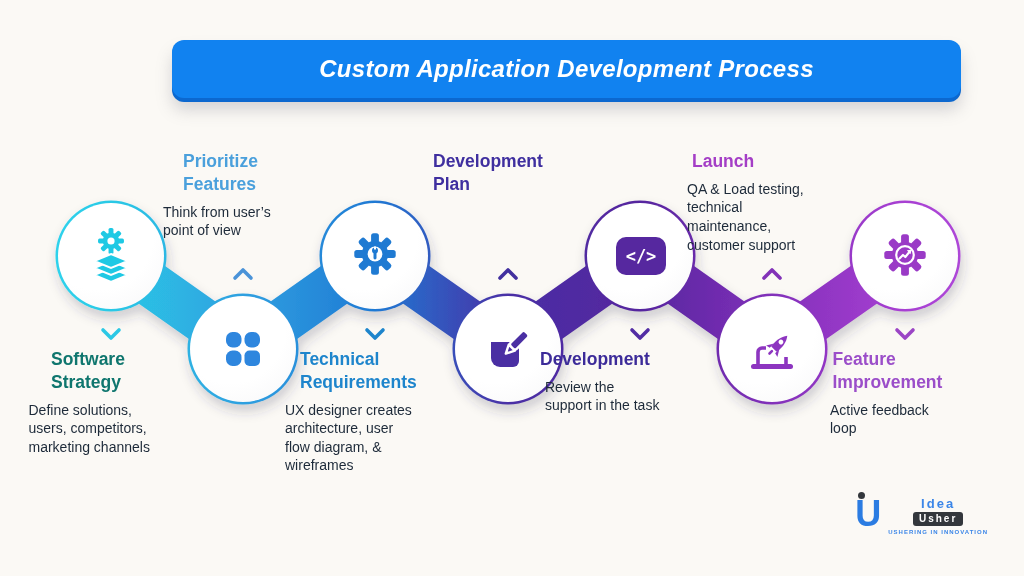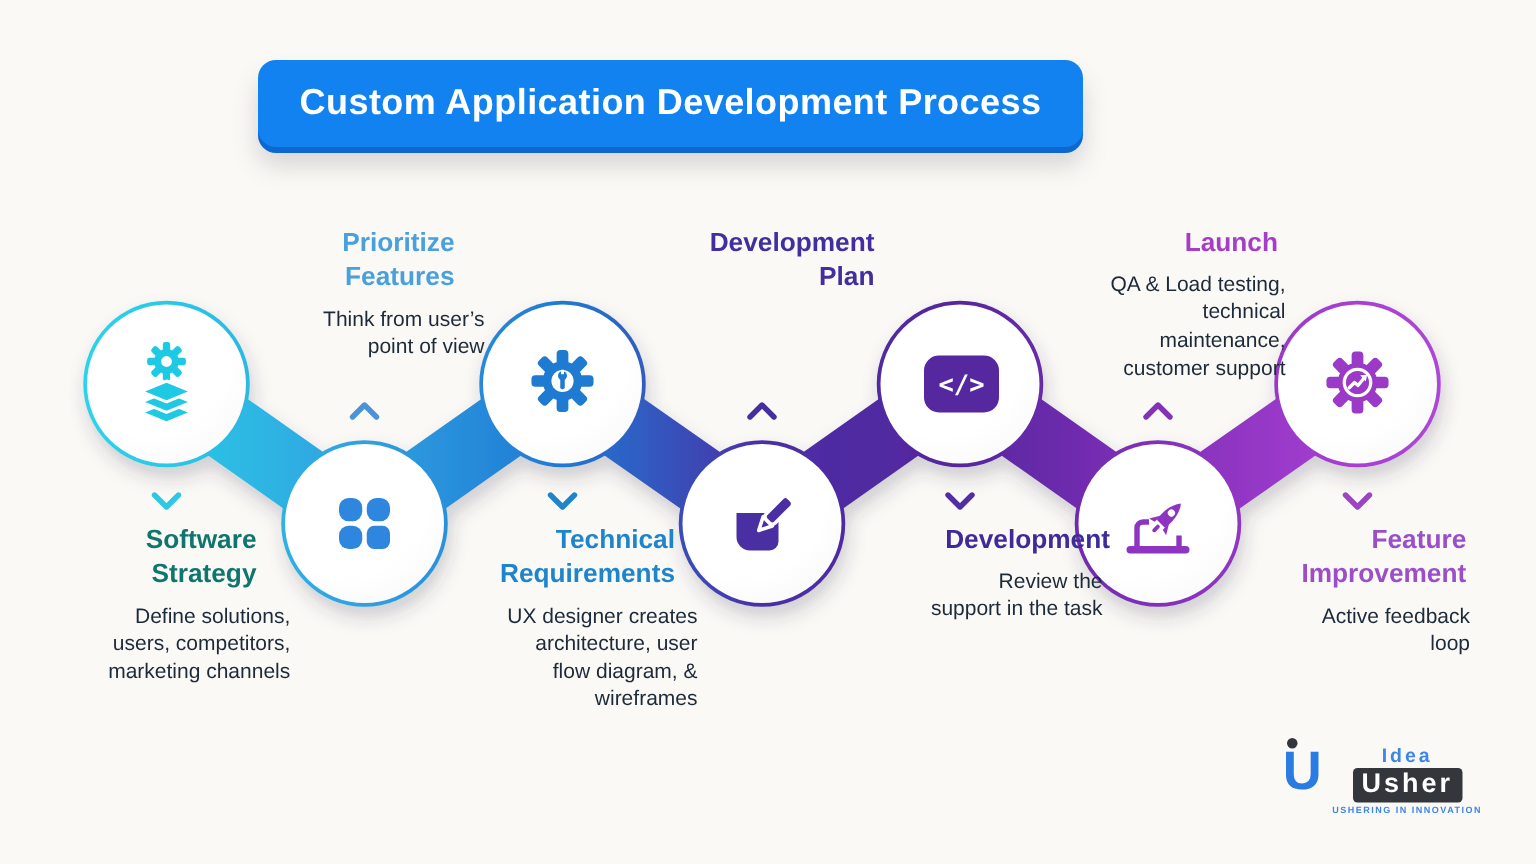"Custom Application Development Process" .banner { font-style: none -> italic; width: 550px -> 789px }
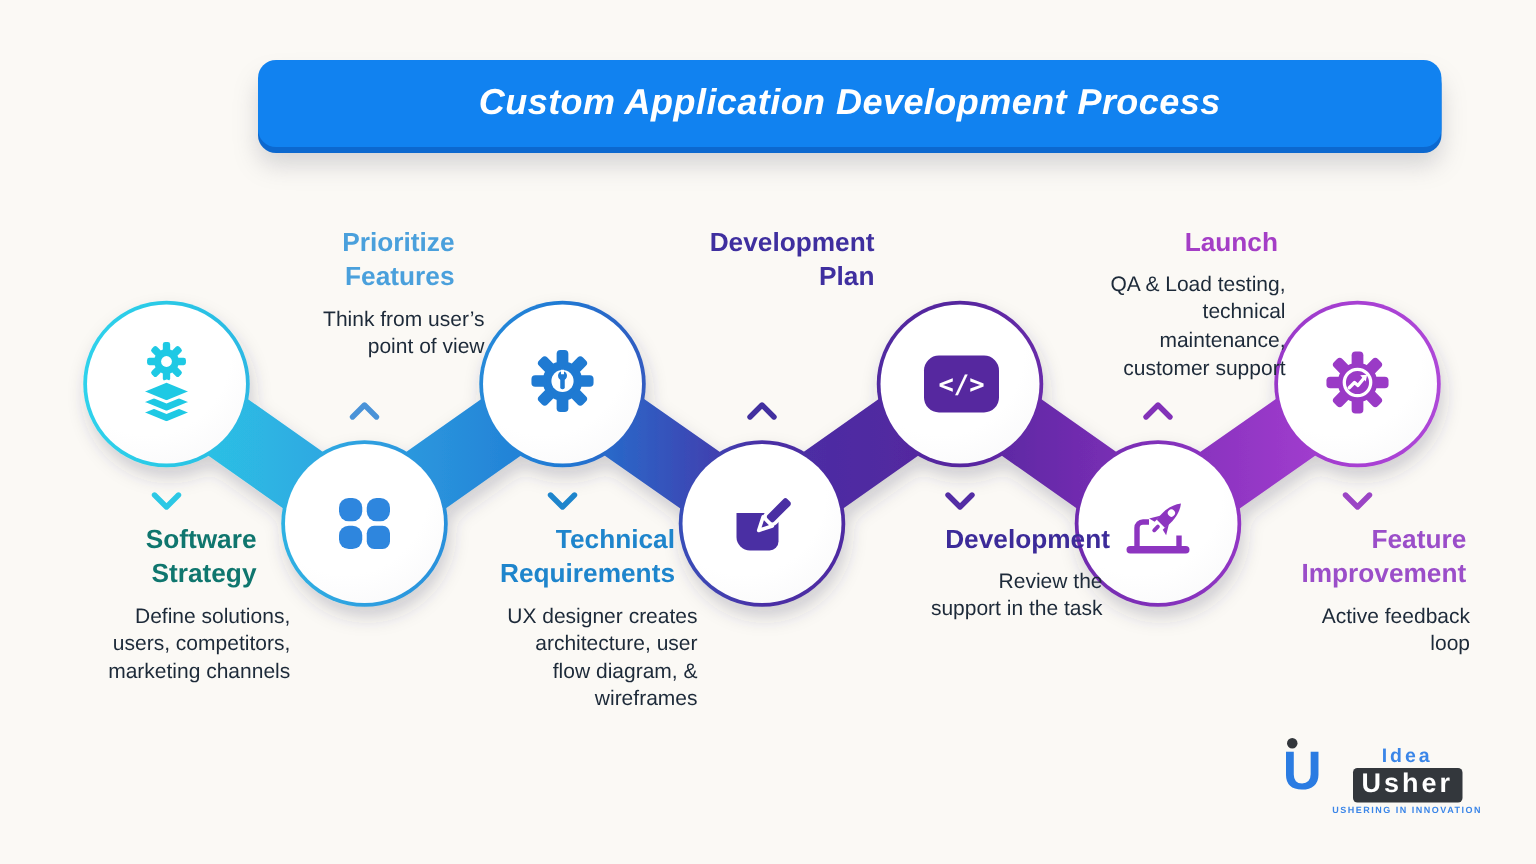"Prioritize" .label { text-align: right -> left }
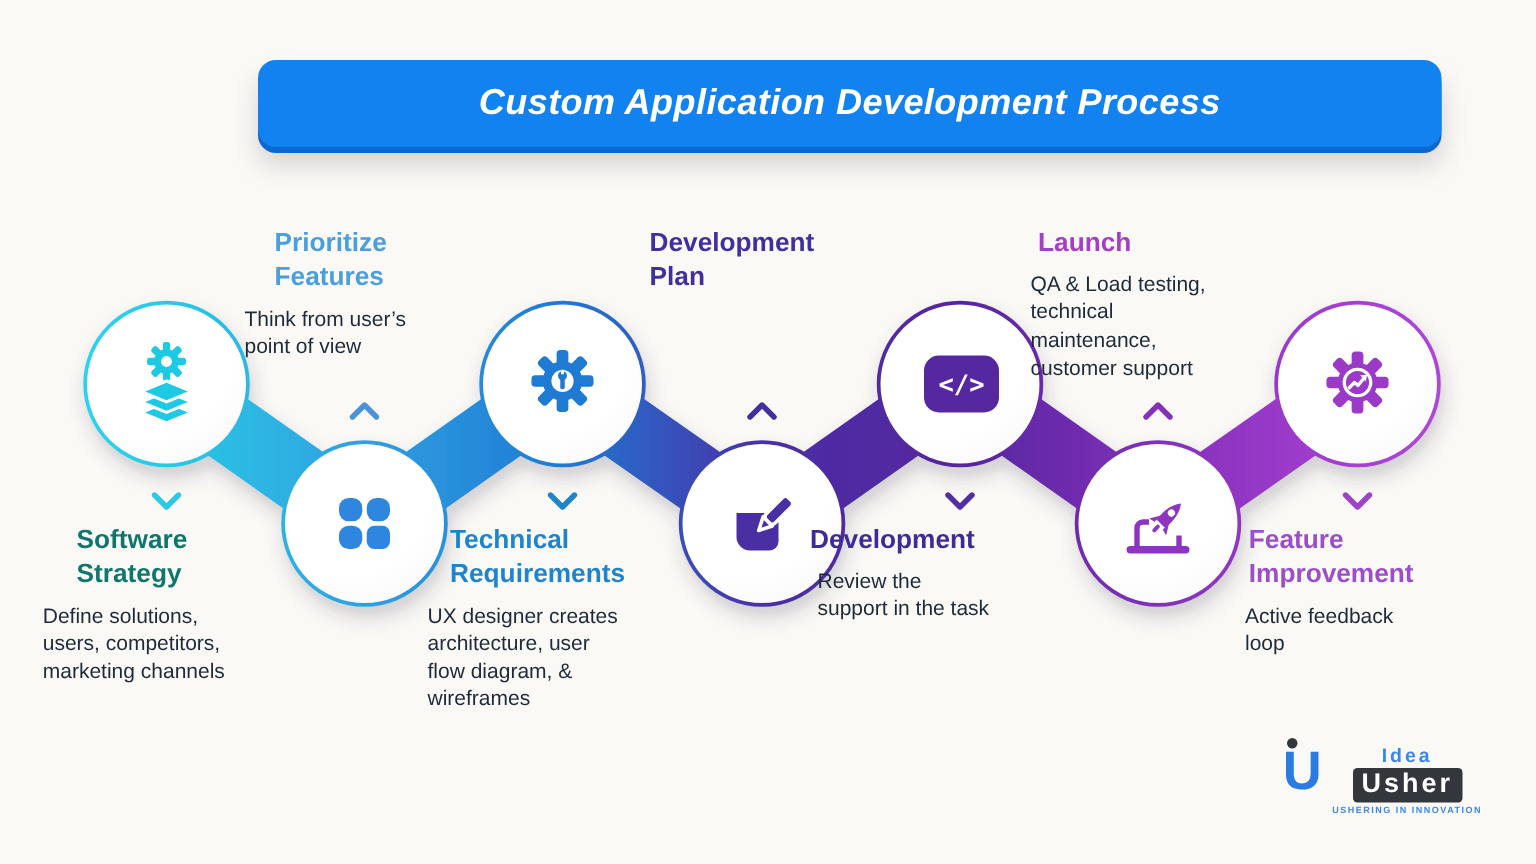"Usher" .logo-usher { font-size: 18px -> 10px }
